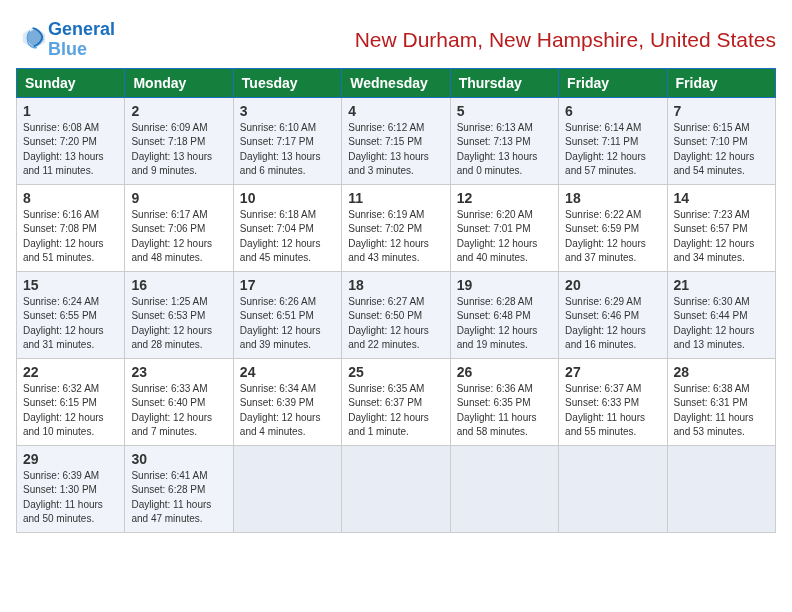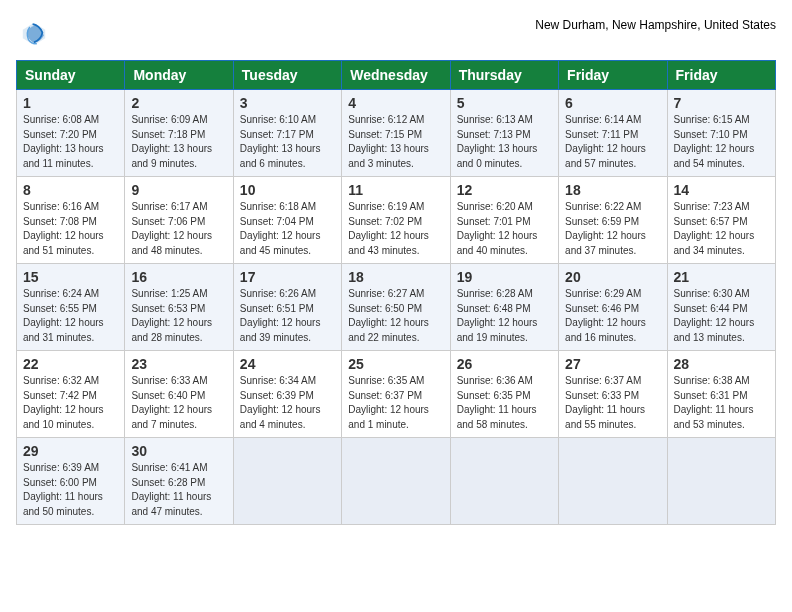"General" div { html: none -> <div> <div><span>General</span></div> <div><span>Blue</span></div> </div> }
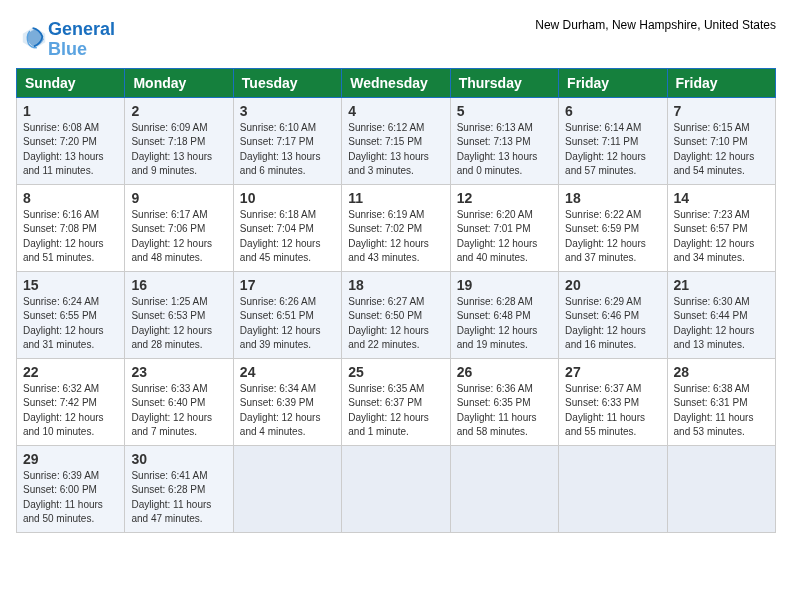"New Durham, New Hampshire, United" .location-title { color: #000000 -> #b91c1c; font-size: 12px -> 21px; margin-top: 2px -> 12px }
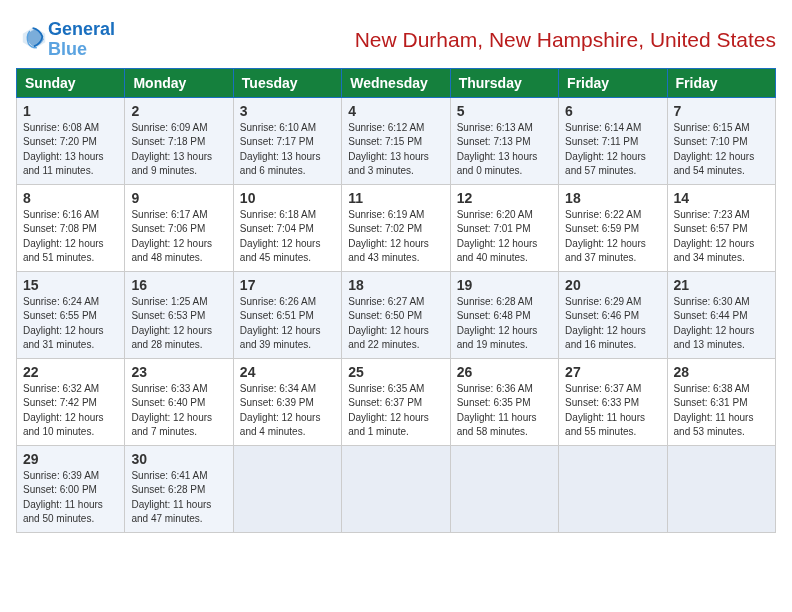"Sunset: 7:42 PM" span { text: 7:42 -> 6:15 }
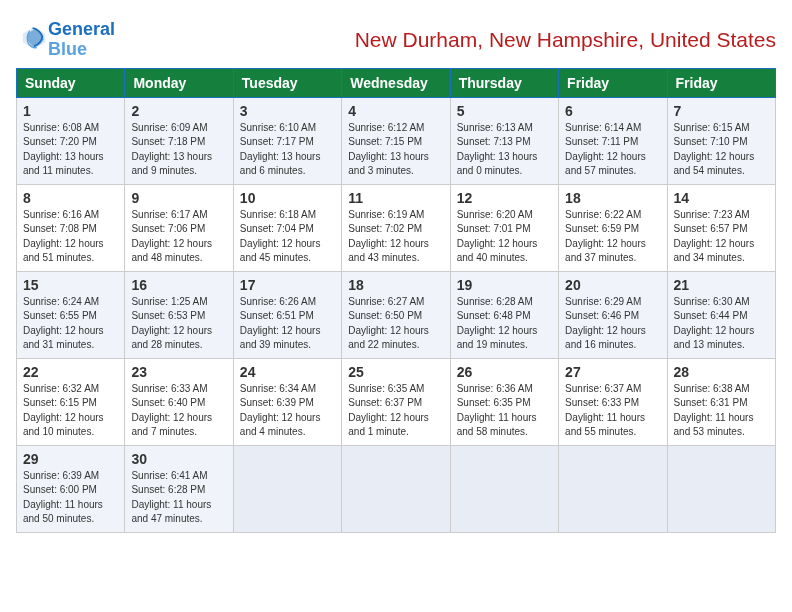"Sunset: 6:00 PM" span { text: 6:00 -> 1:30 }
